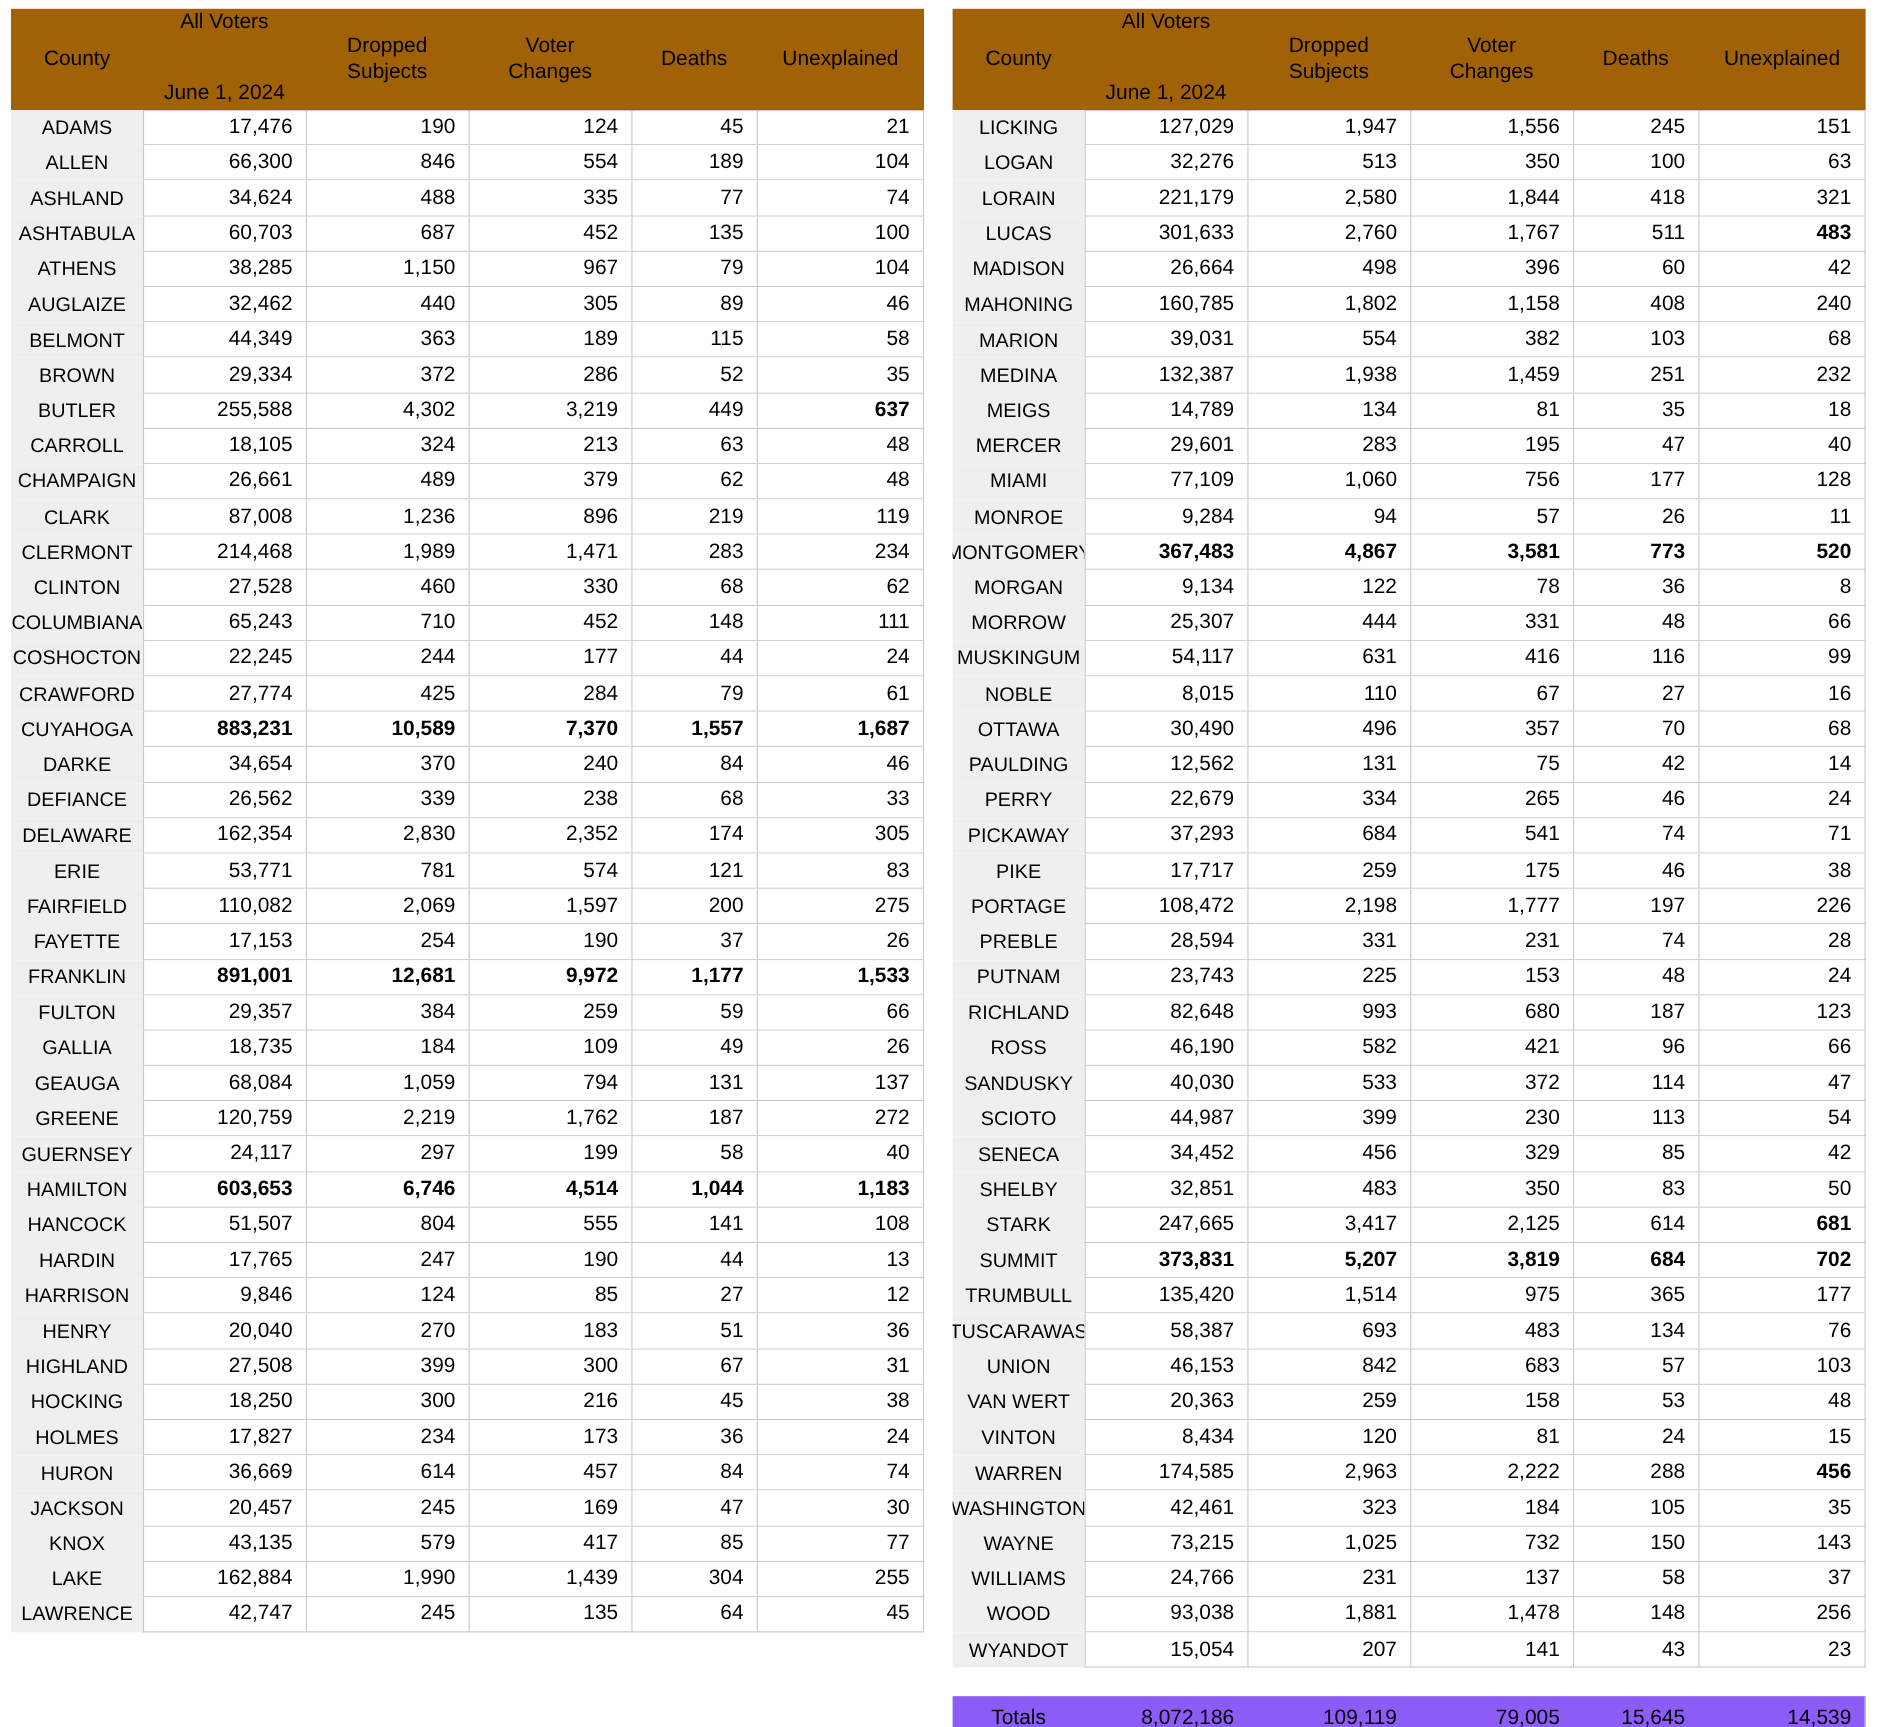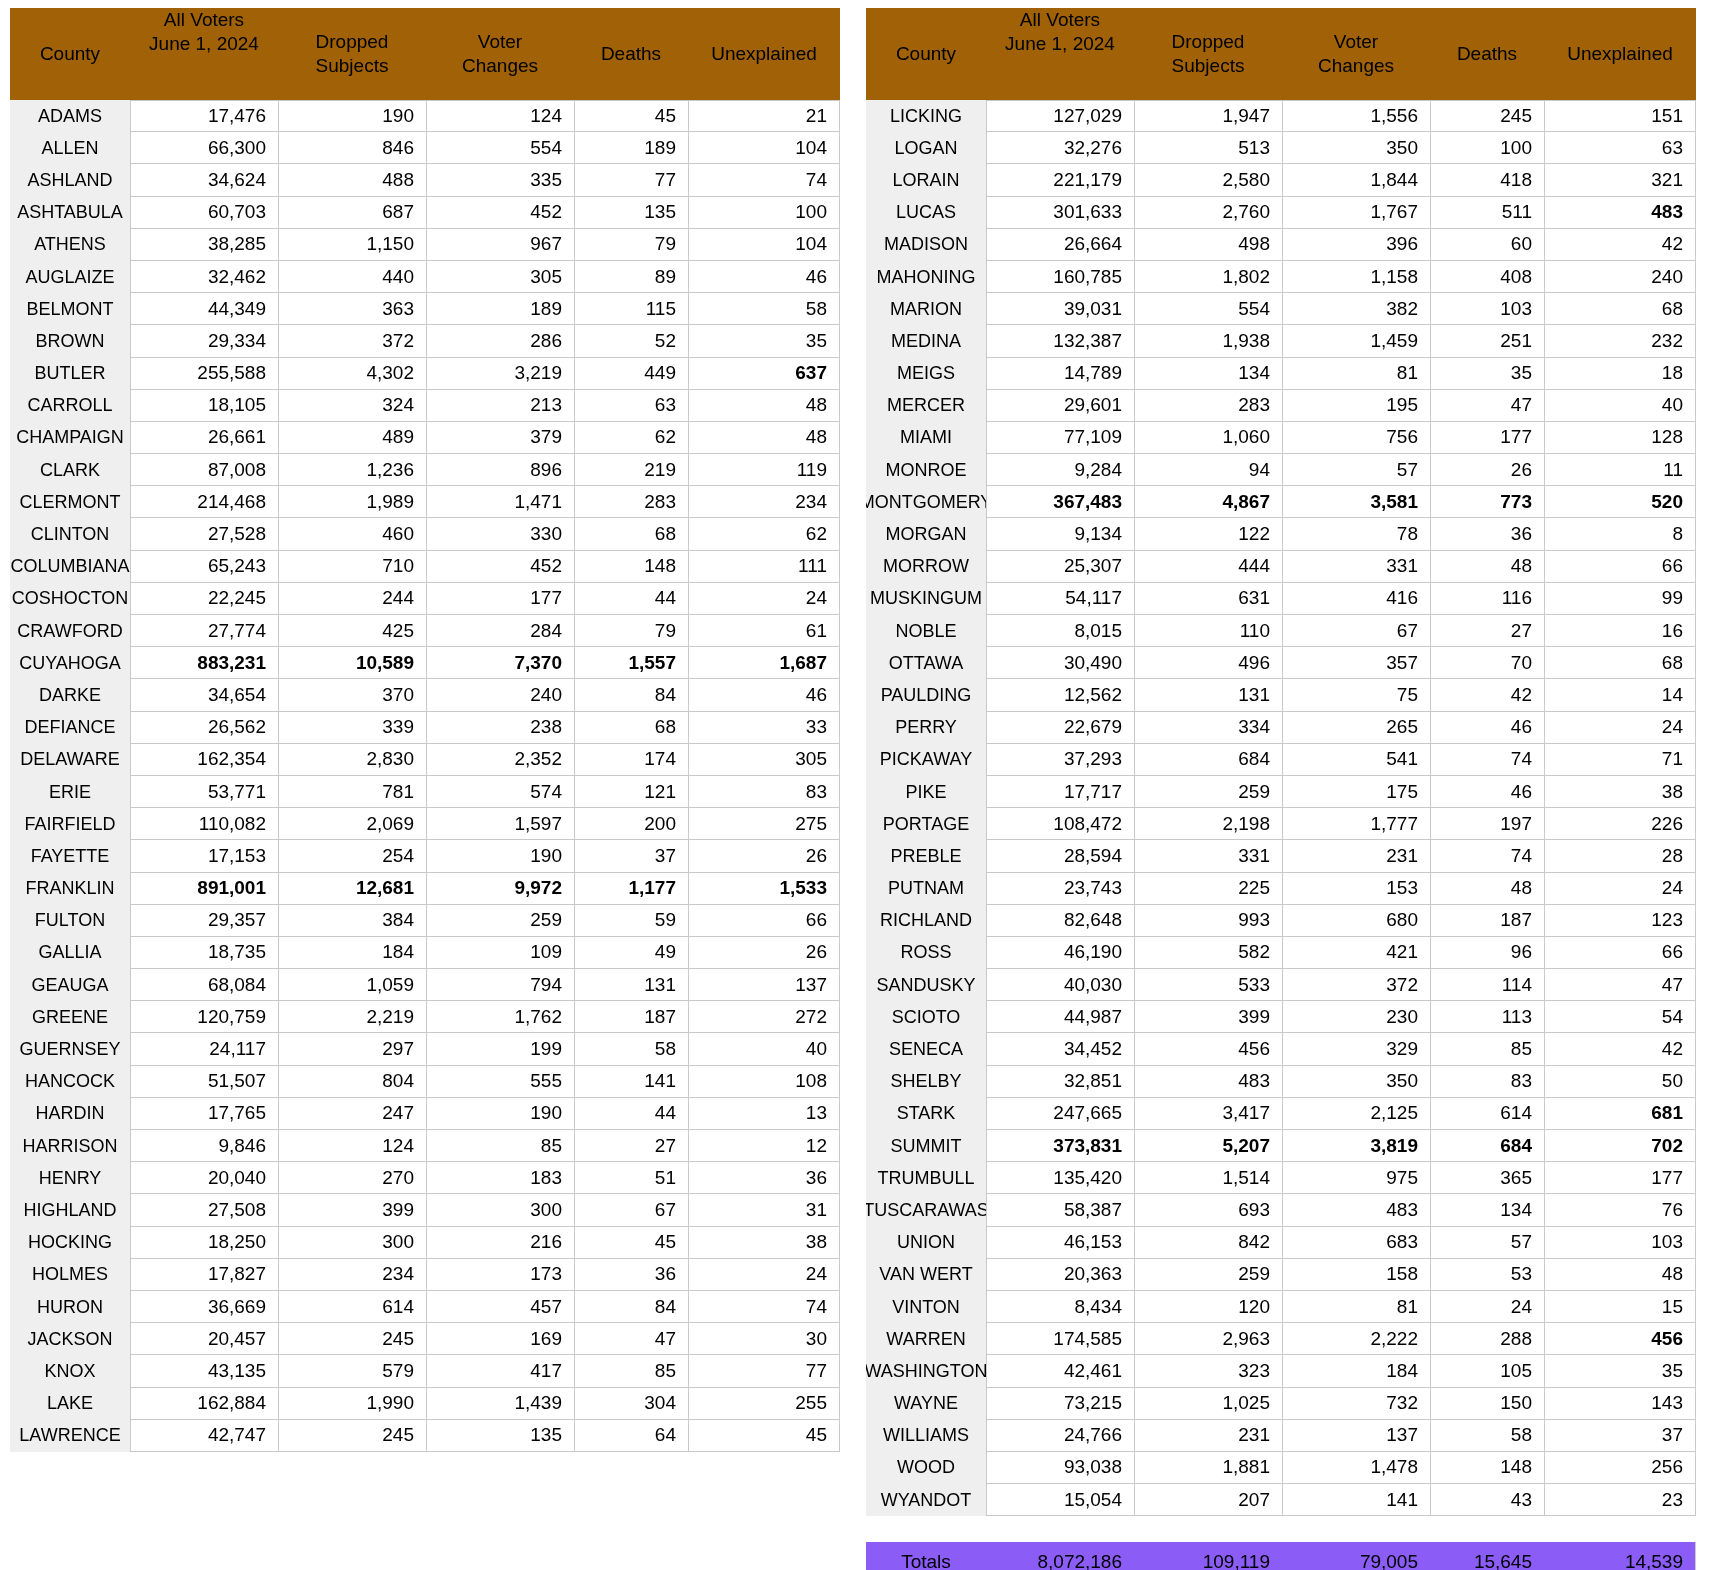"All Voters" .th.th-voters { justify-content: flex-start -> space-between }
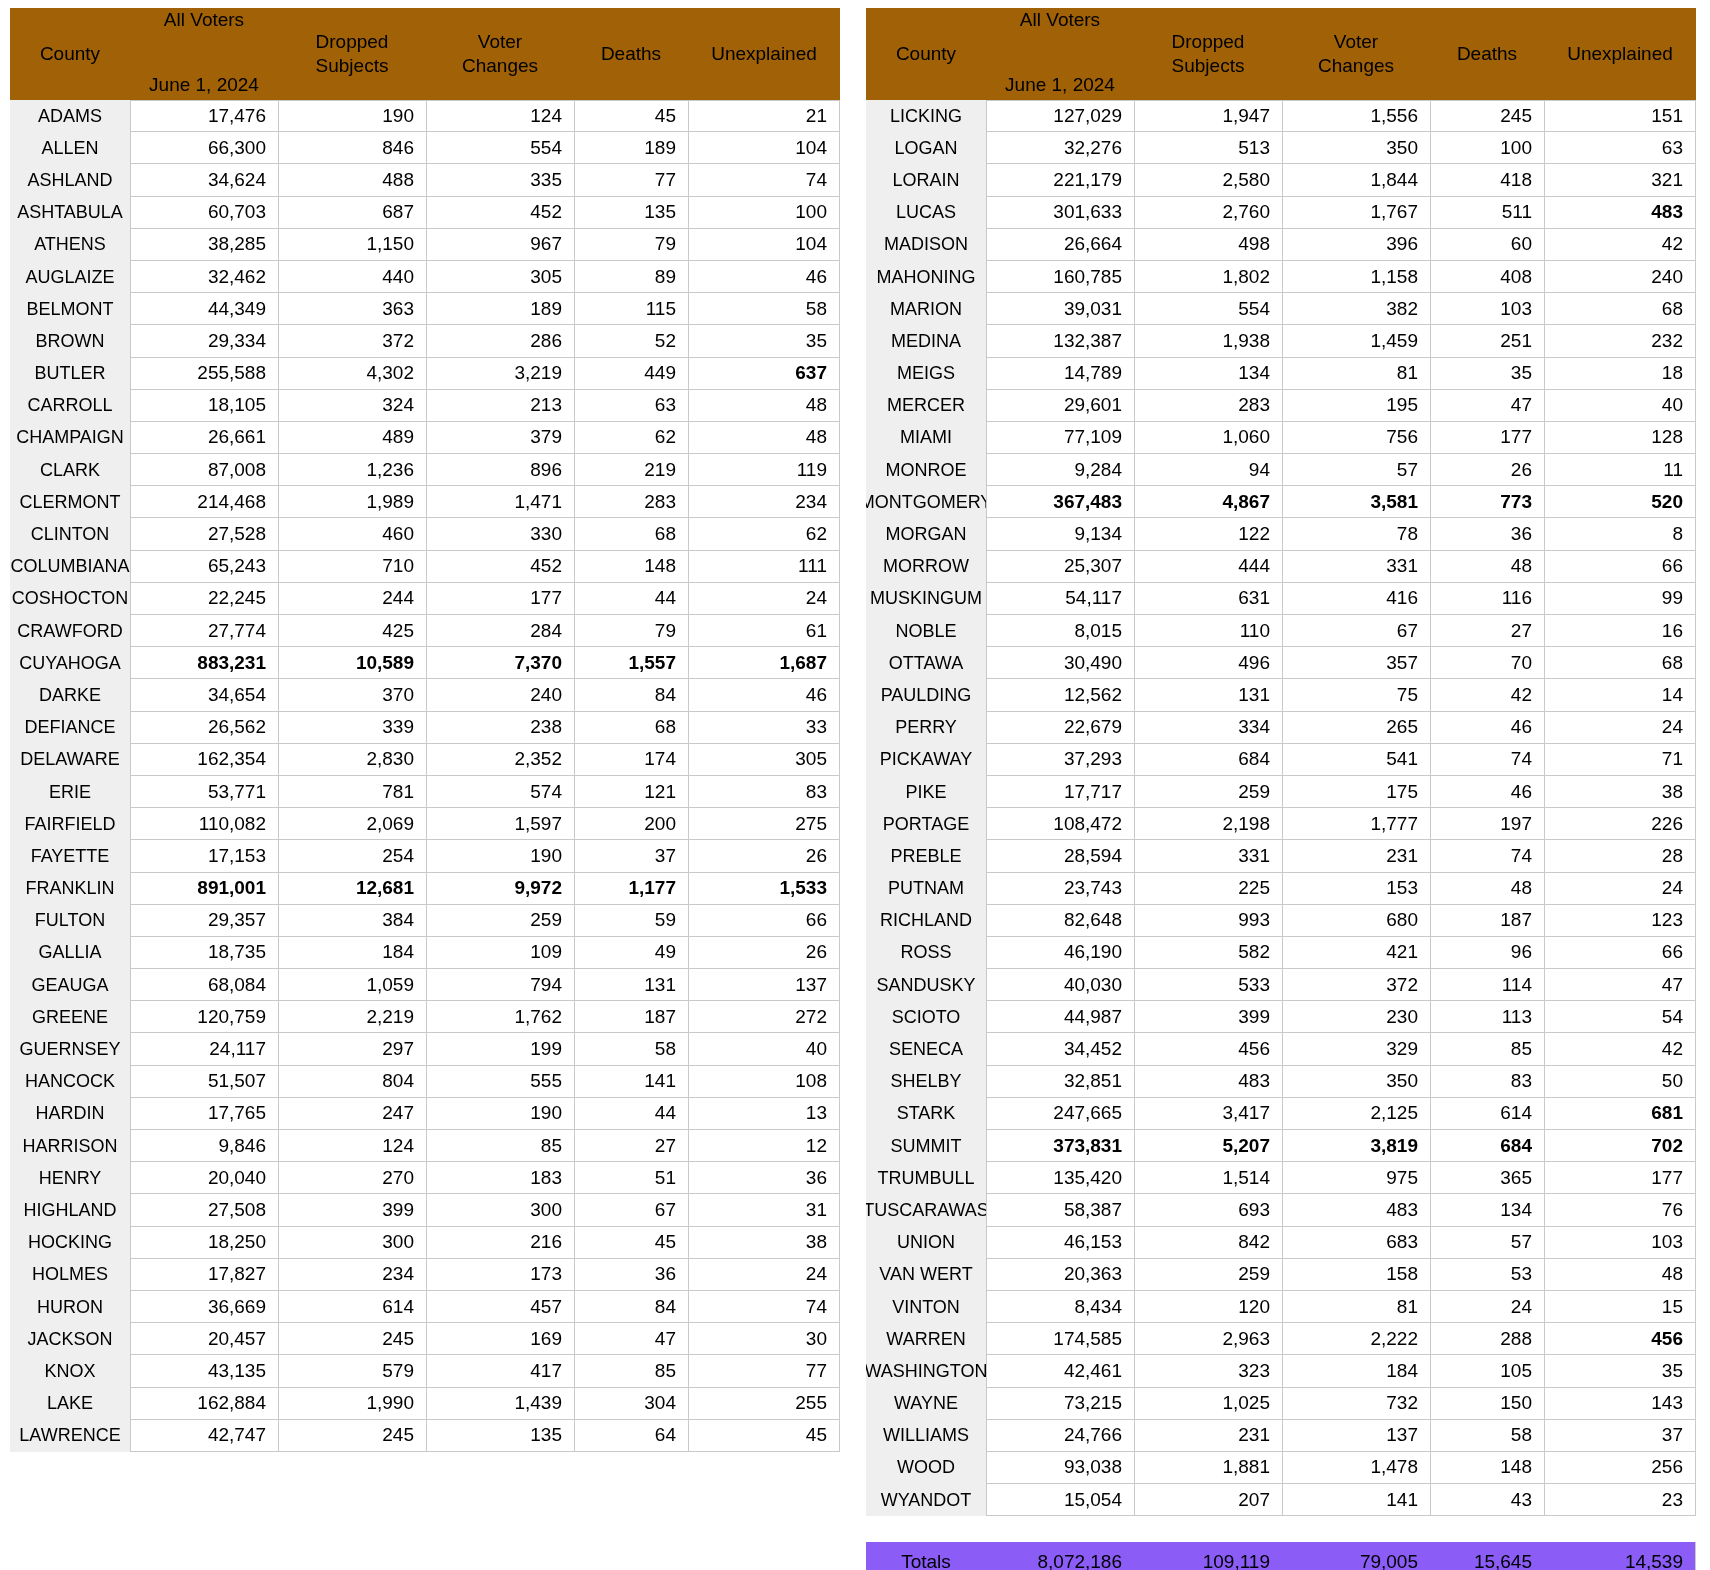"HAMILTON" div.tr { html: none -> <div> <div>HAMILTON</div> <div>603,653</div> <div>6,746</div> <div>4,514</div> <div>1,044</div> <div>1,183</div> </div> }
